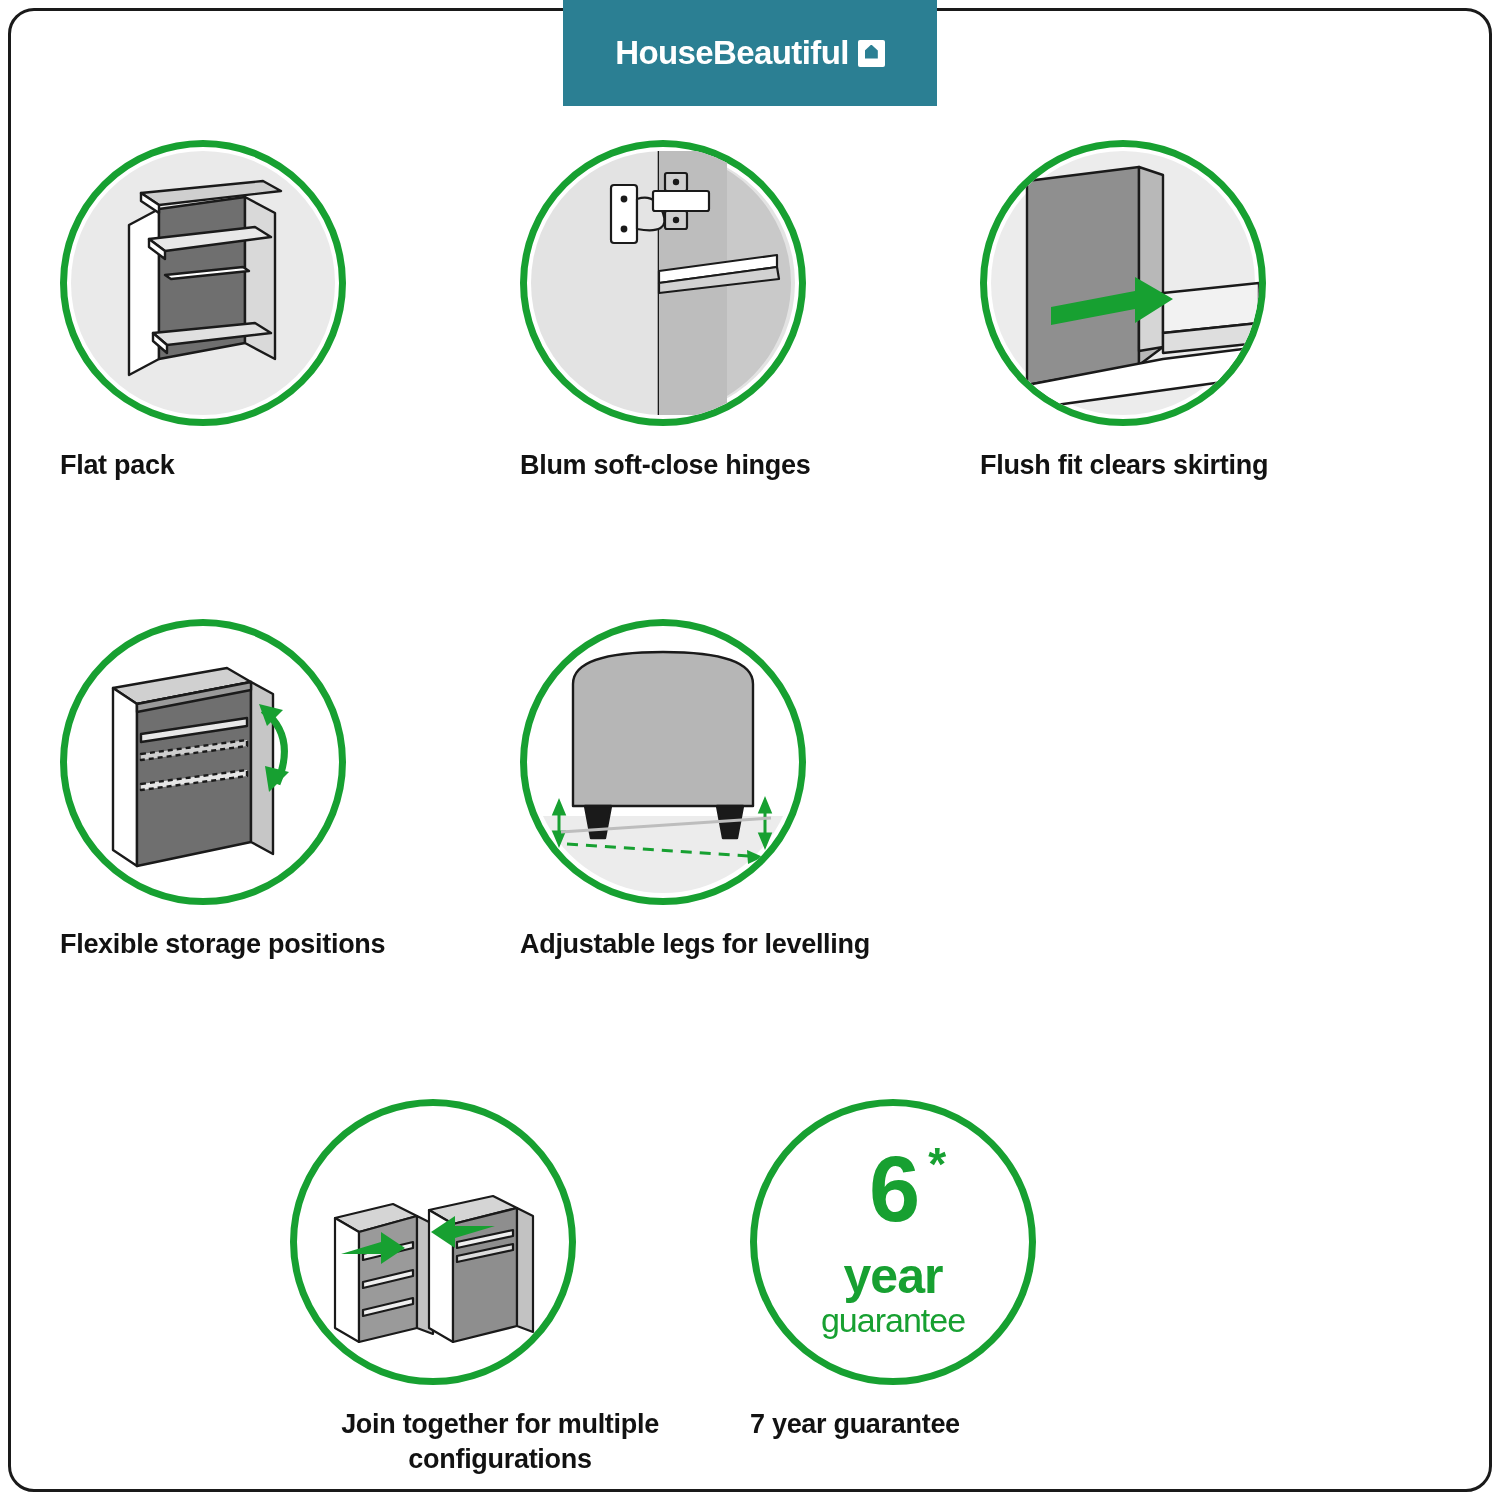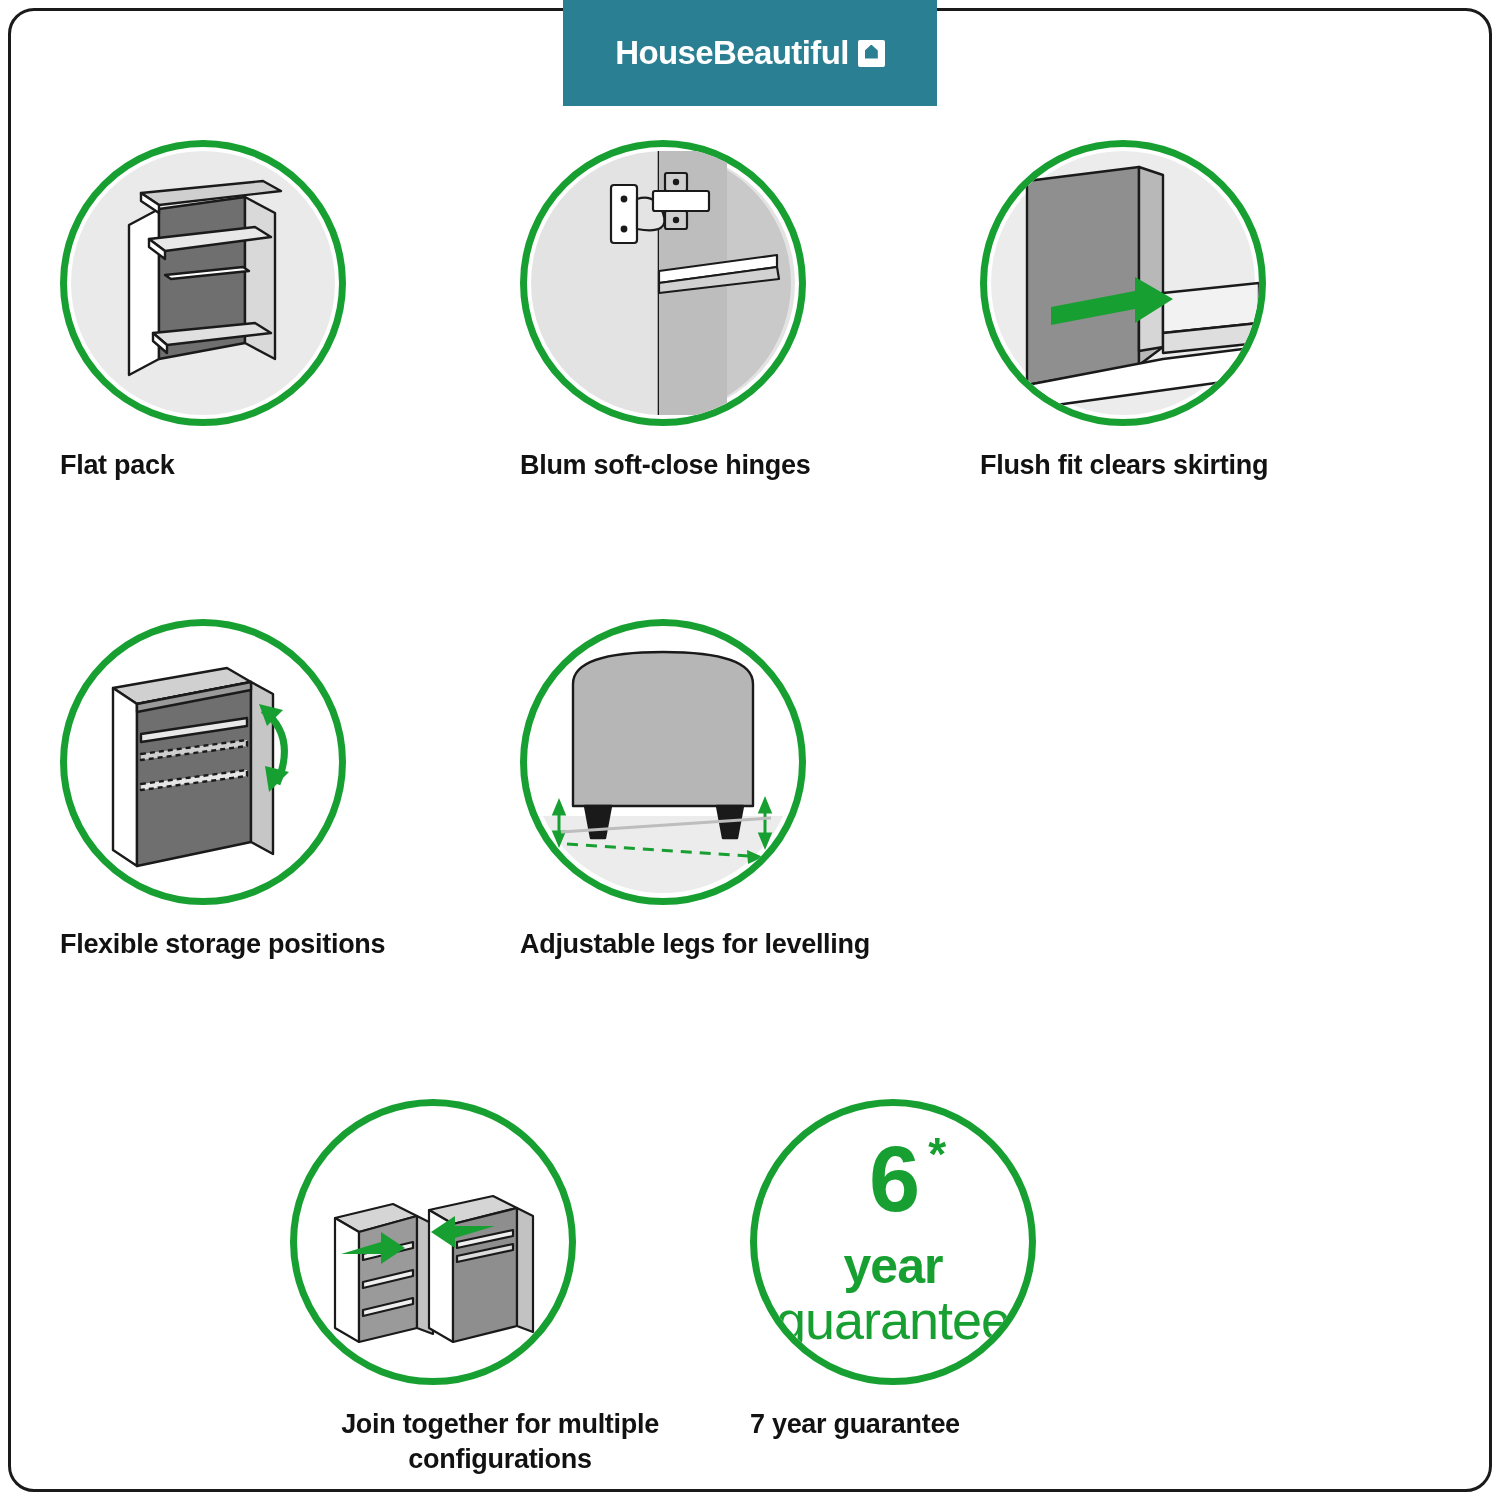"guarantee" .guar-guarantee { font-size: 54px -> 34px }
